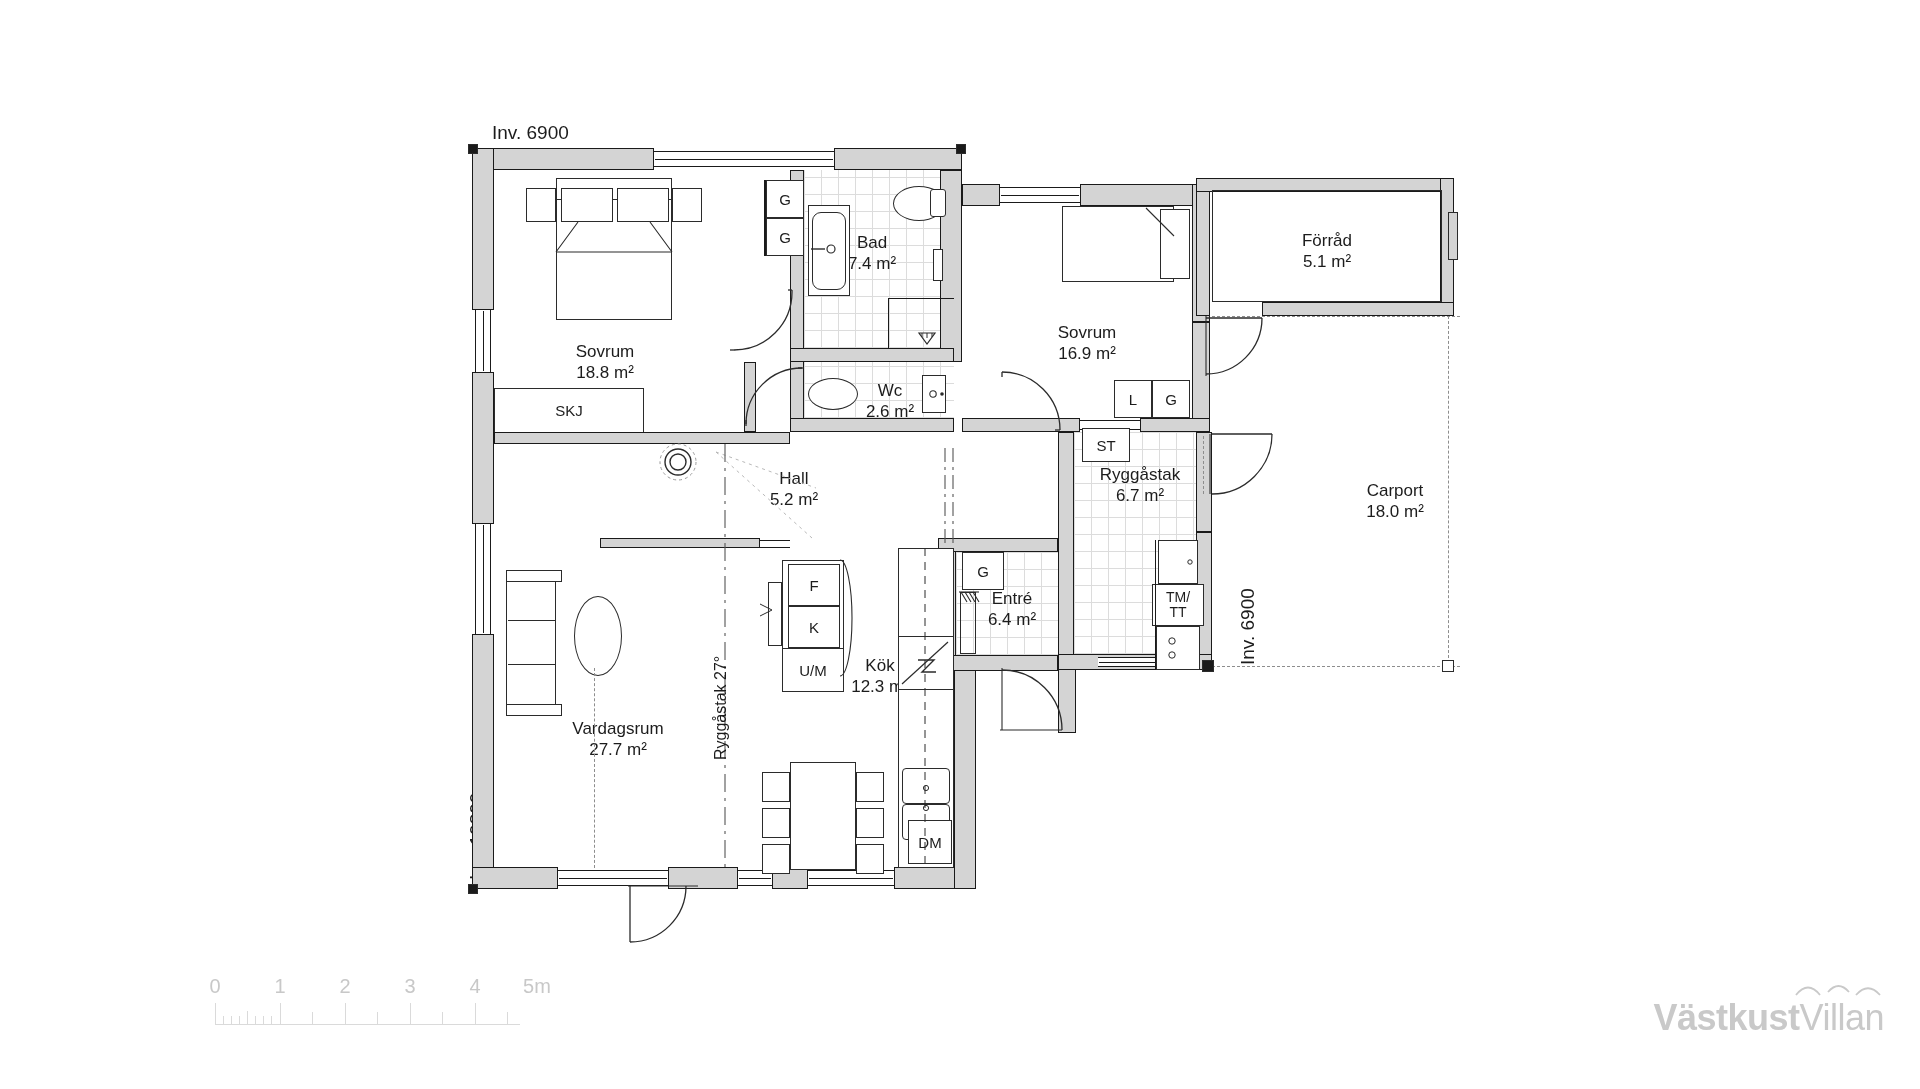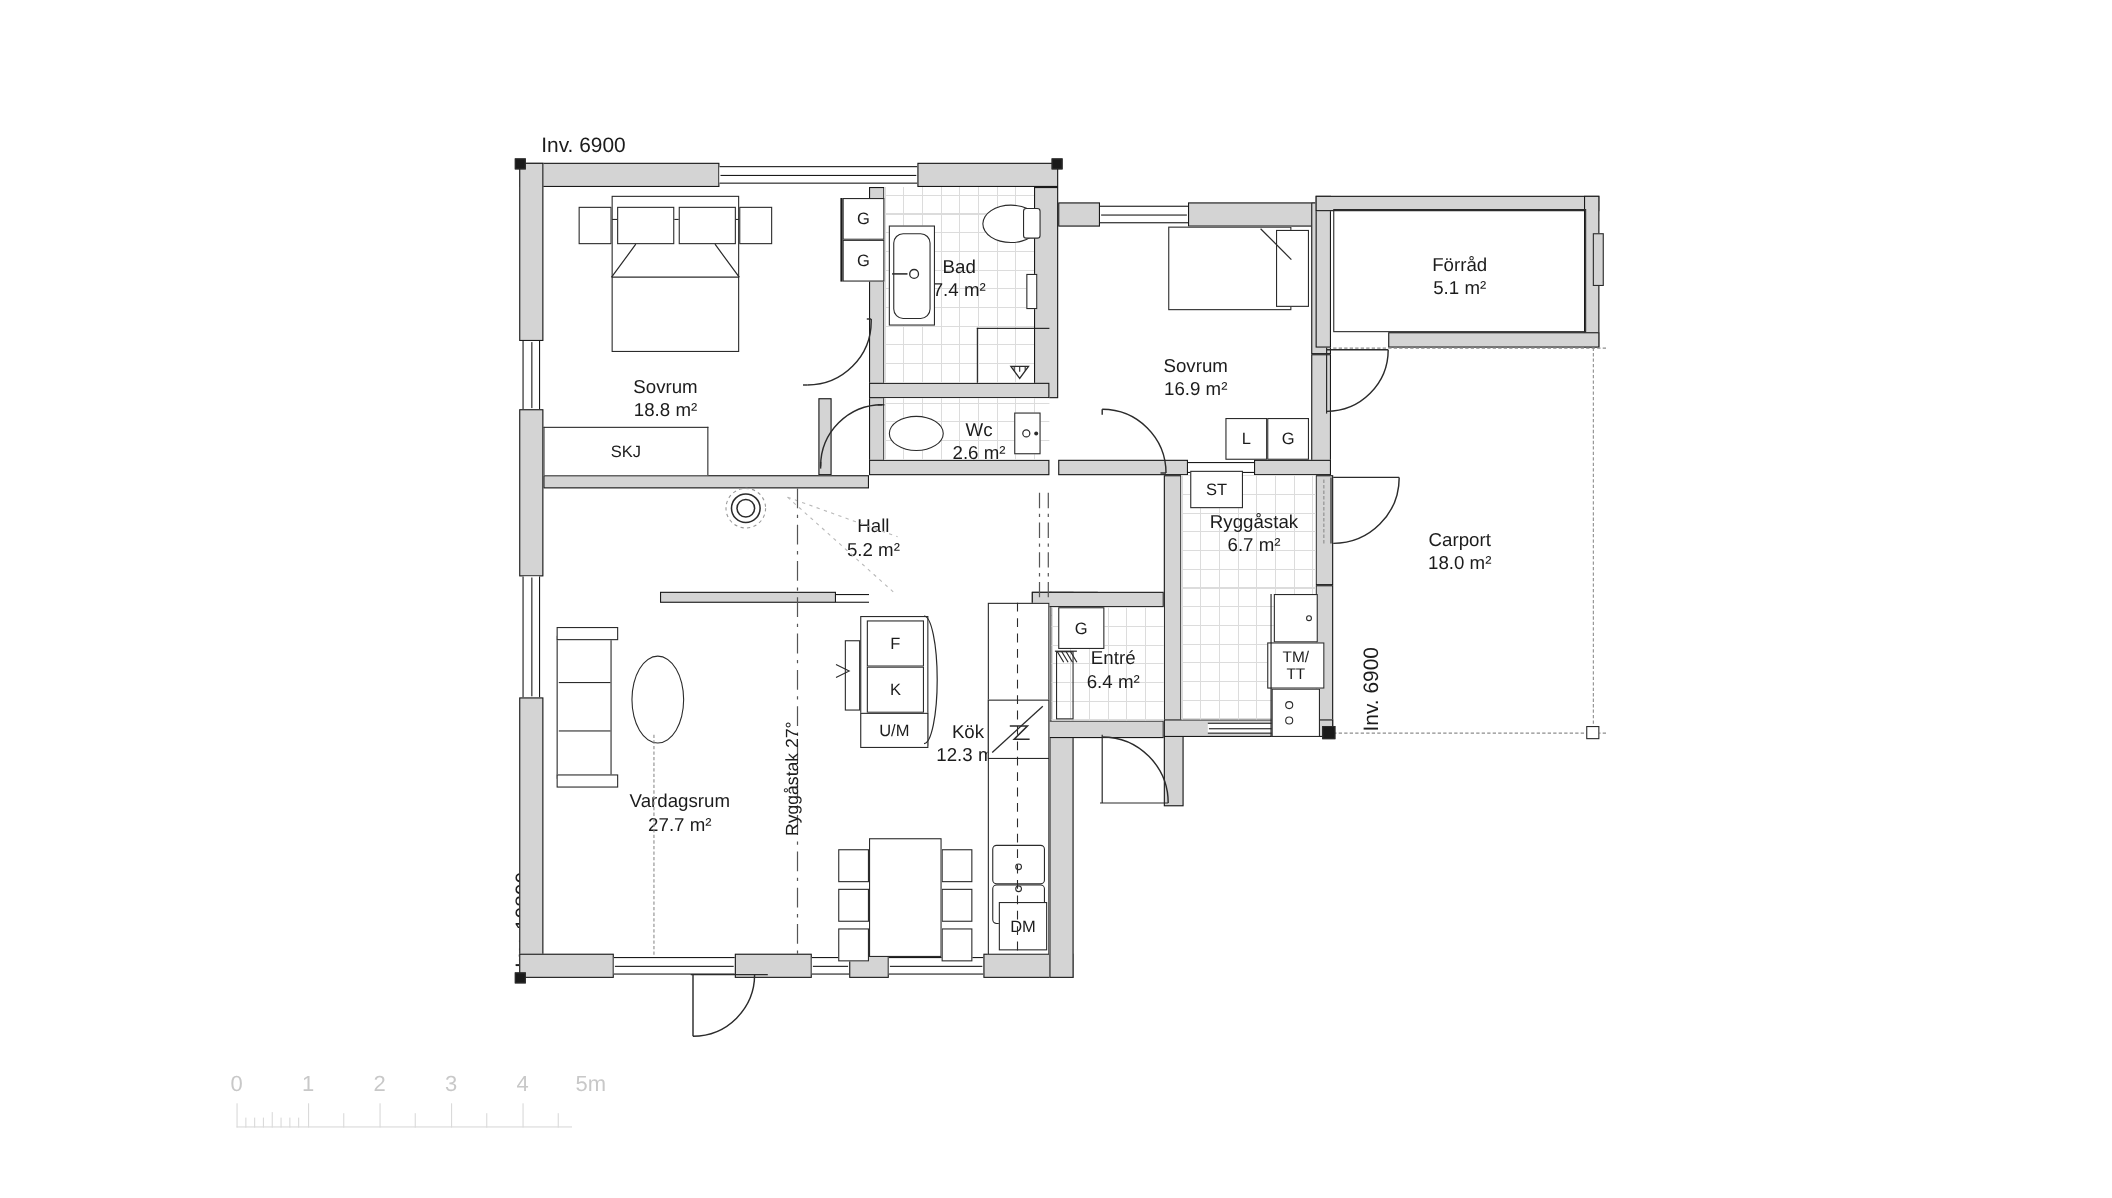"Carport" div.roomlabel { left: 1272px -> 1340px }
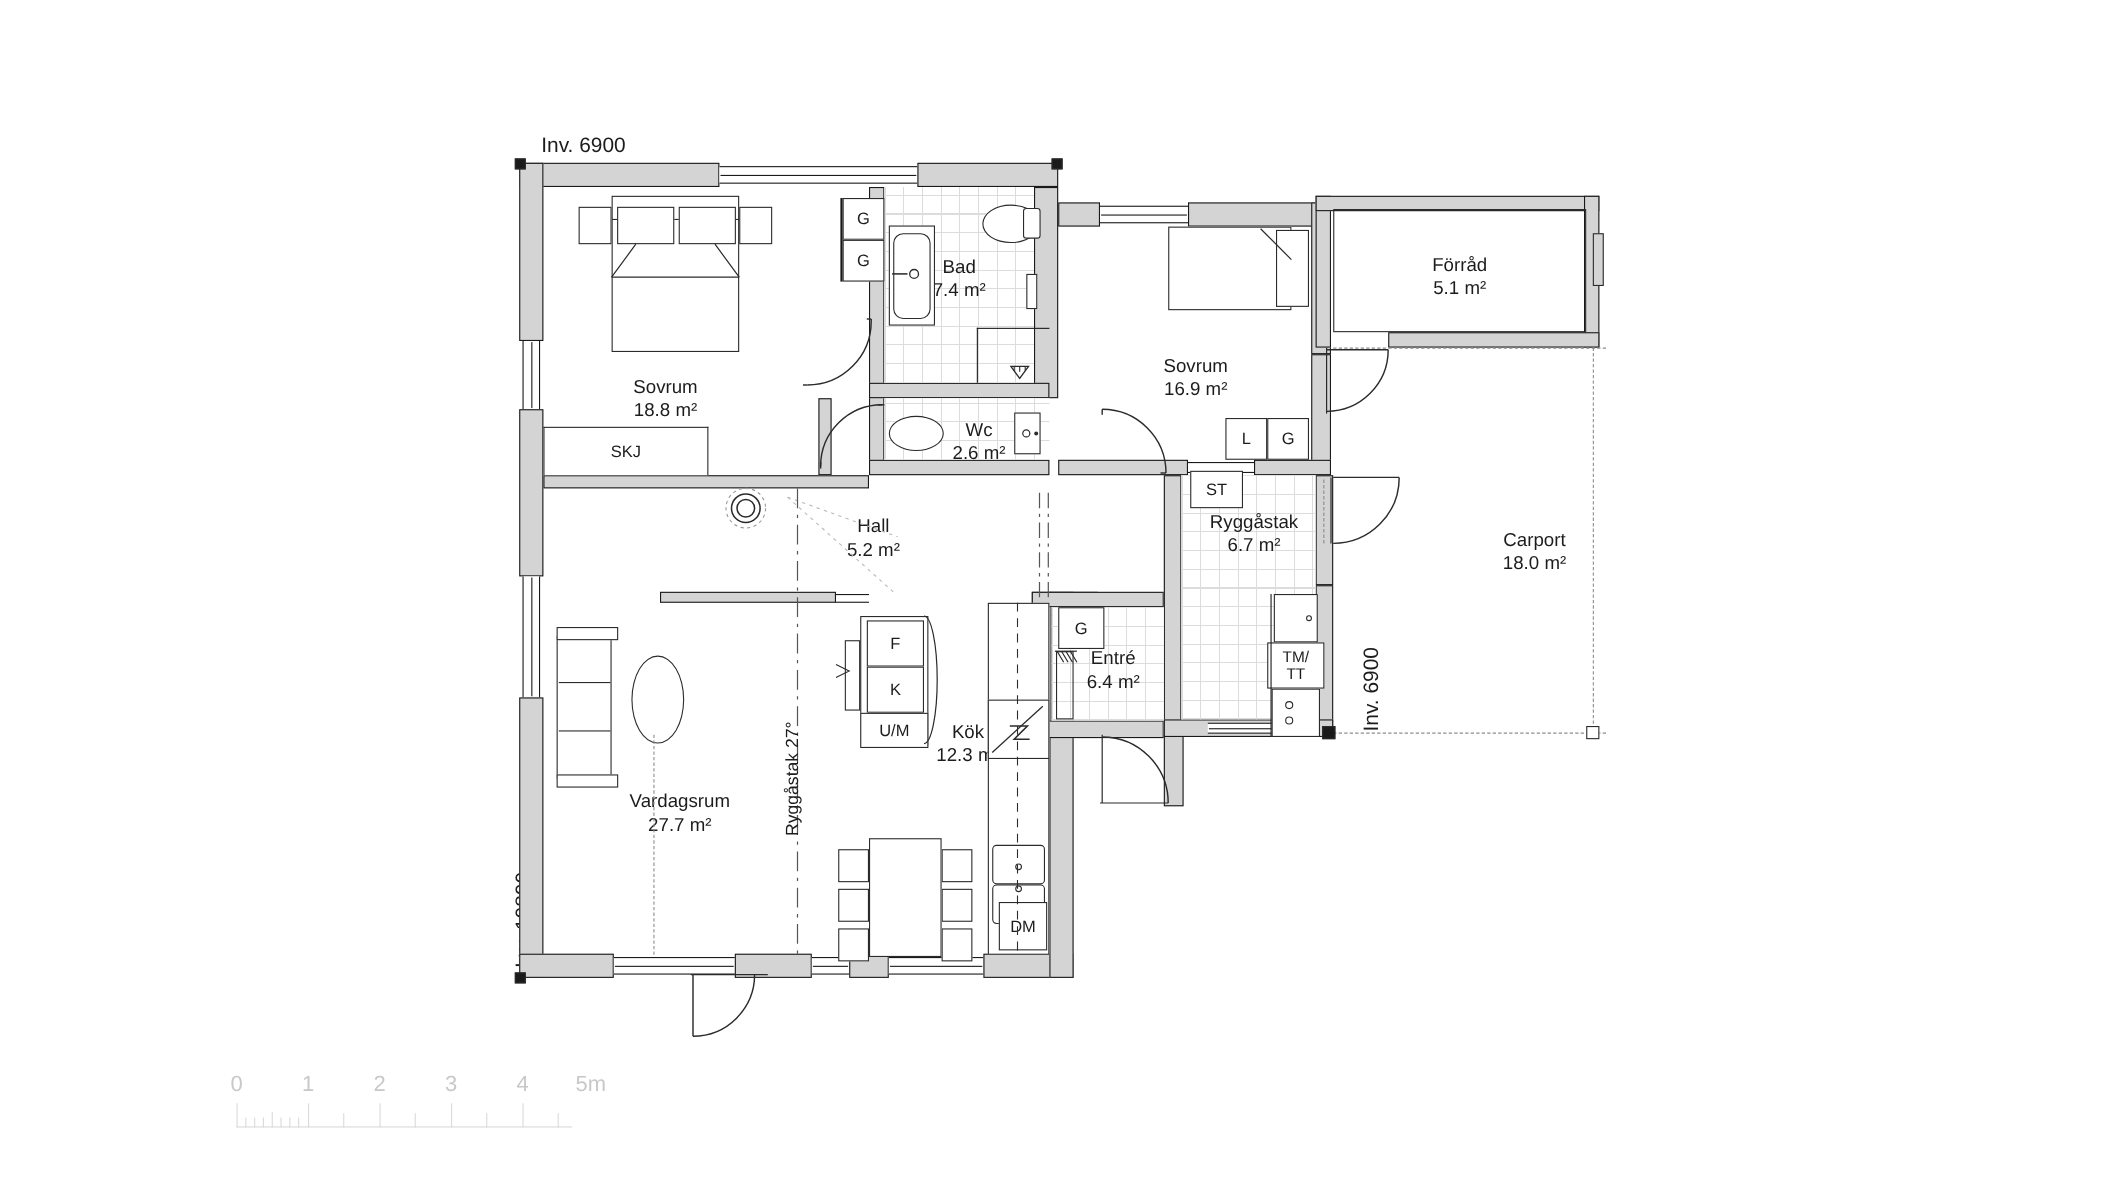"U/M" div.tag { height: 32px -> 44px }
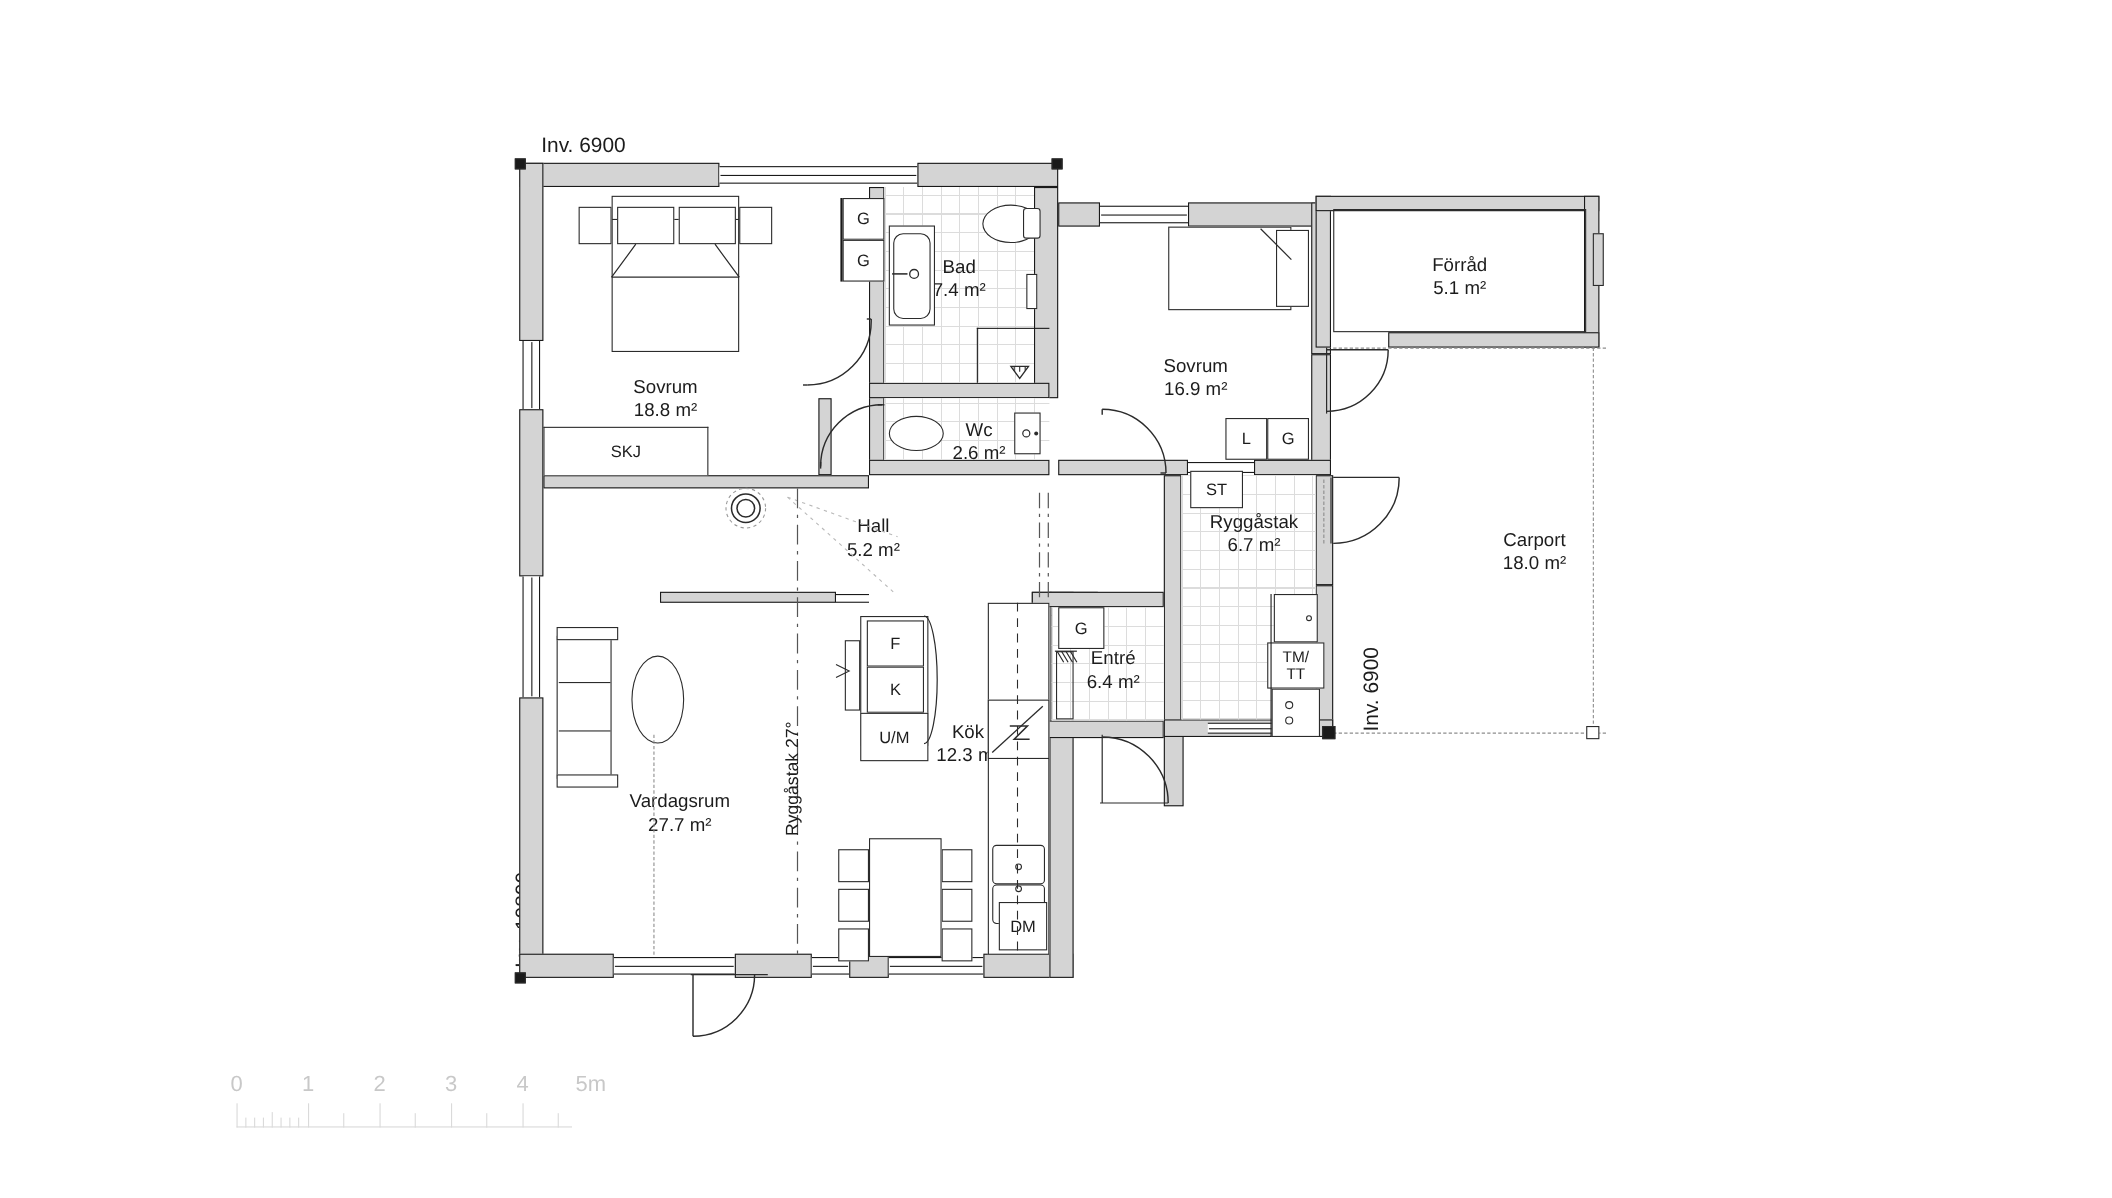"VästkustVillan" div { html: none -> <div> <div> <svg> <path></path> </svg> </div> <div> <b>Västkust</b><em>Villan</em> </div> </div> }
